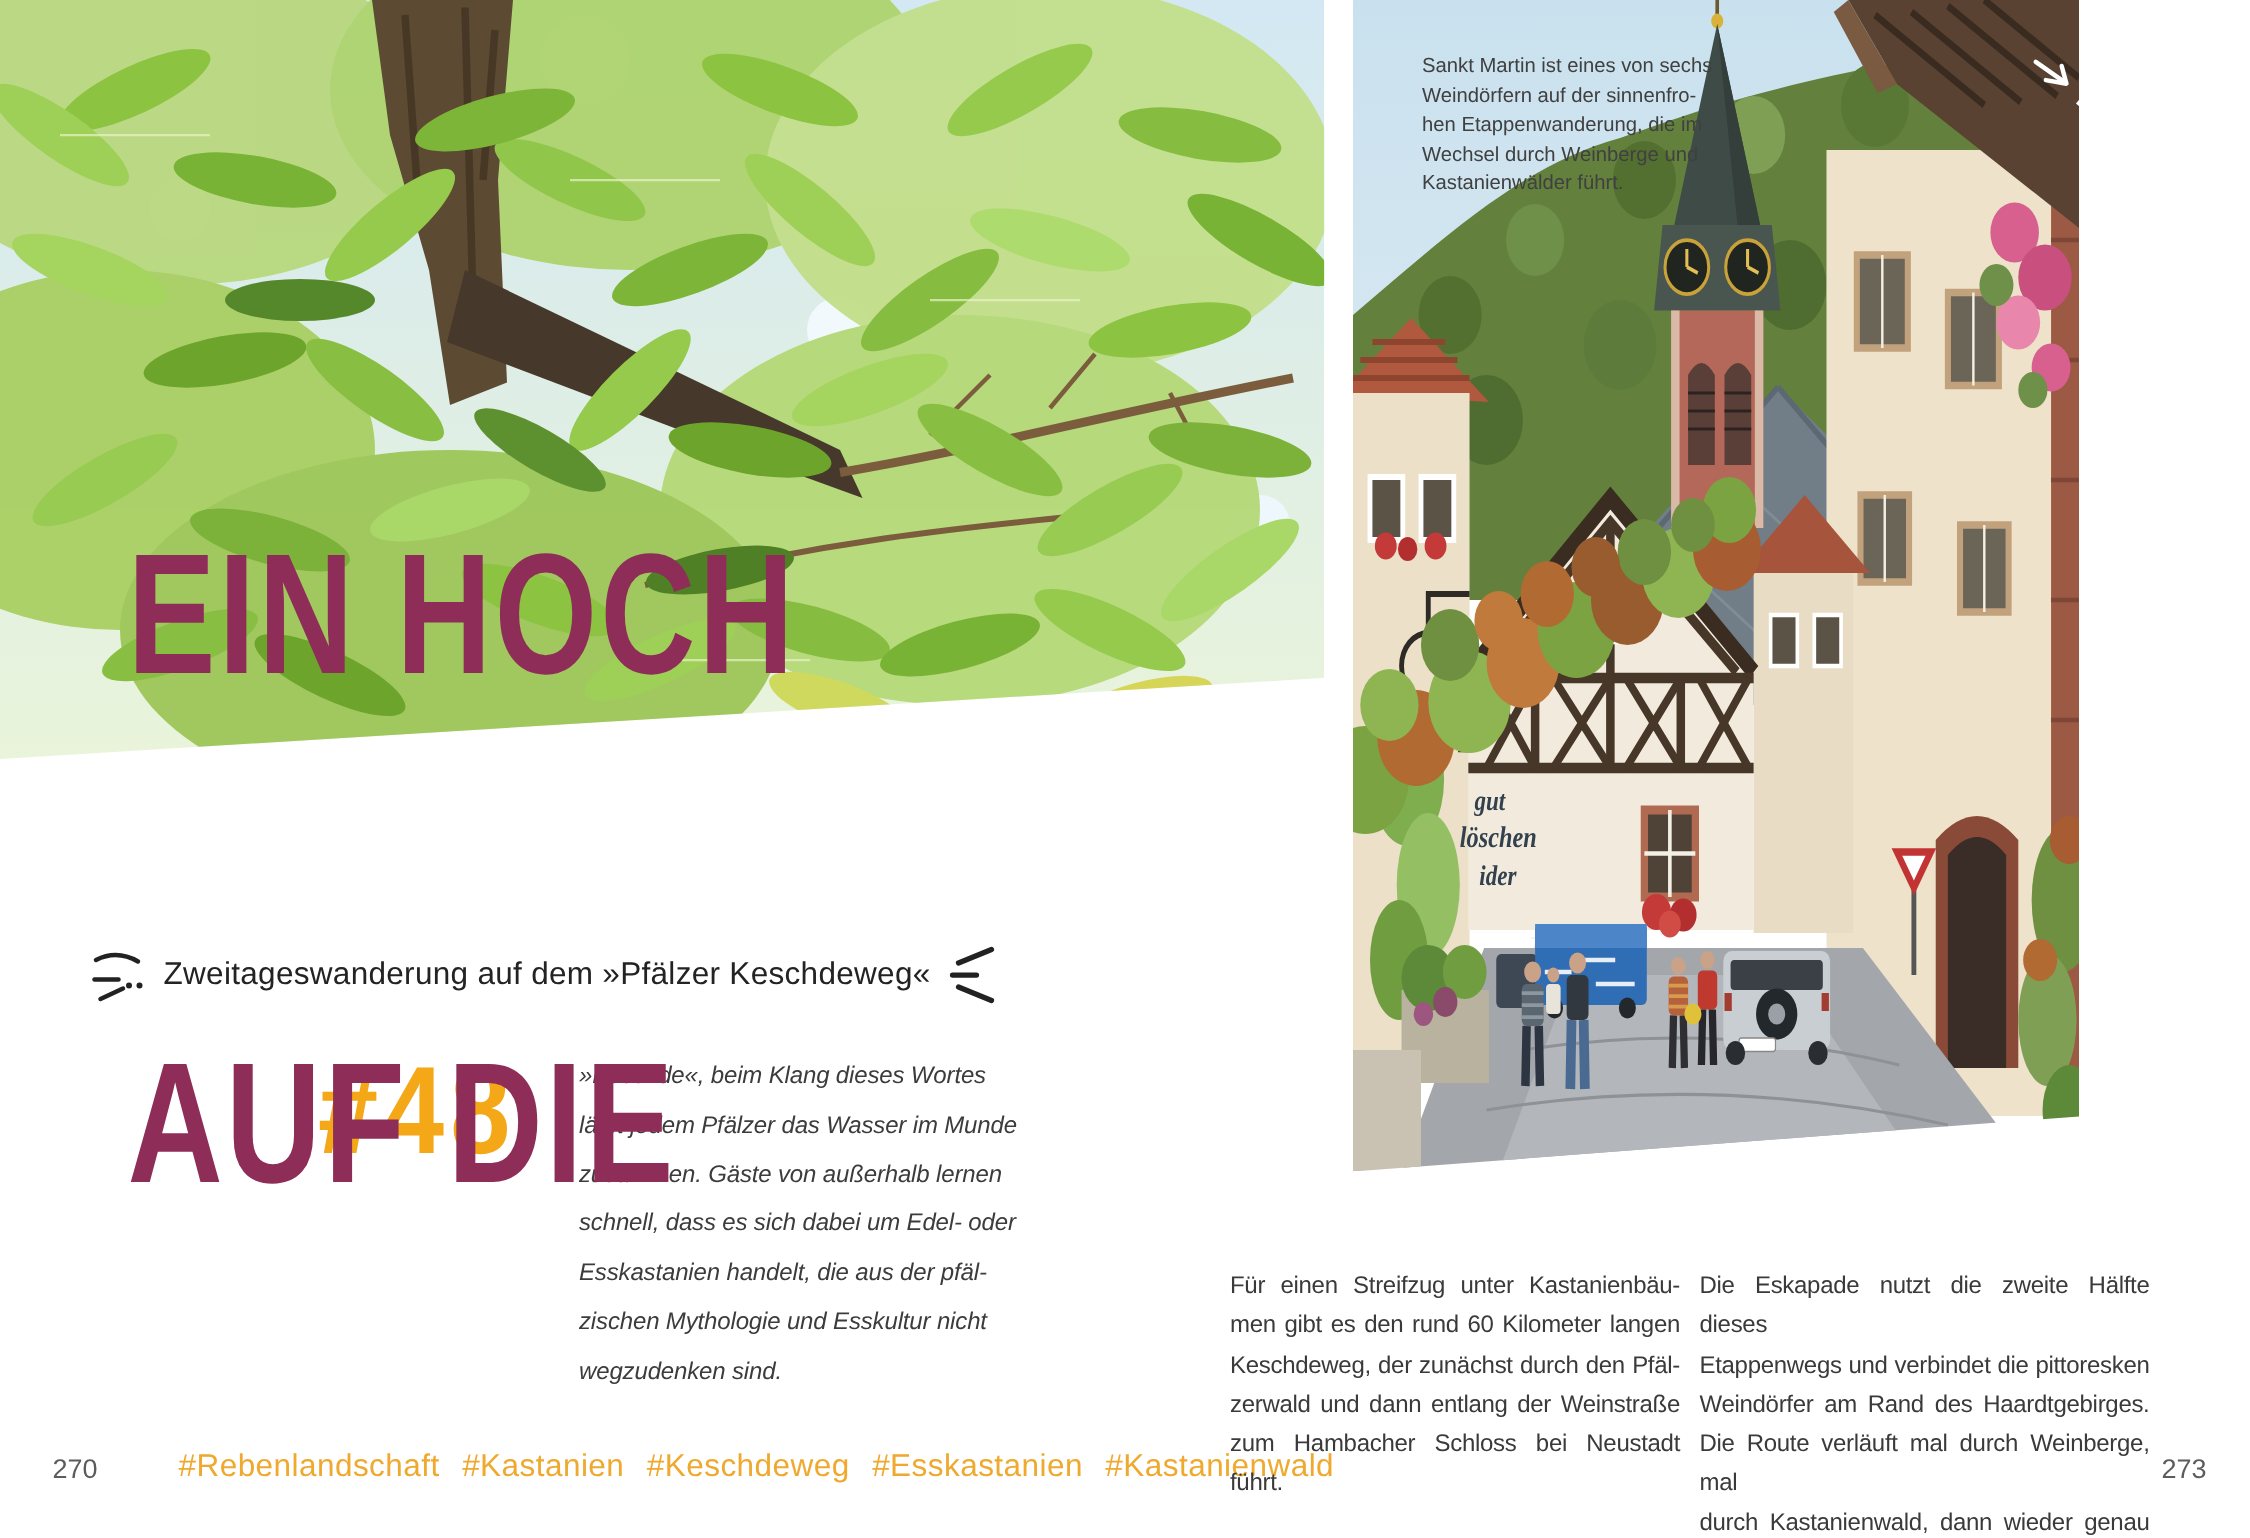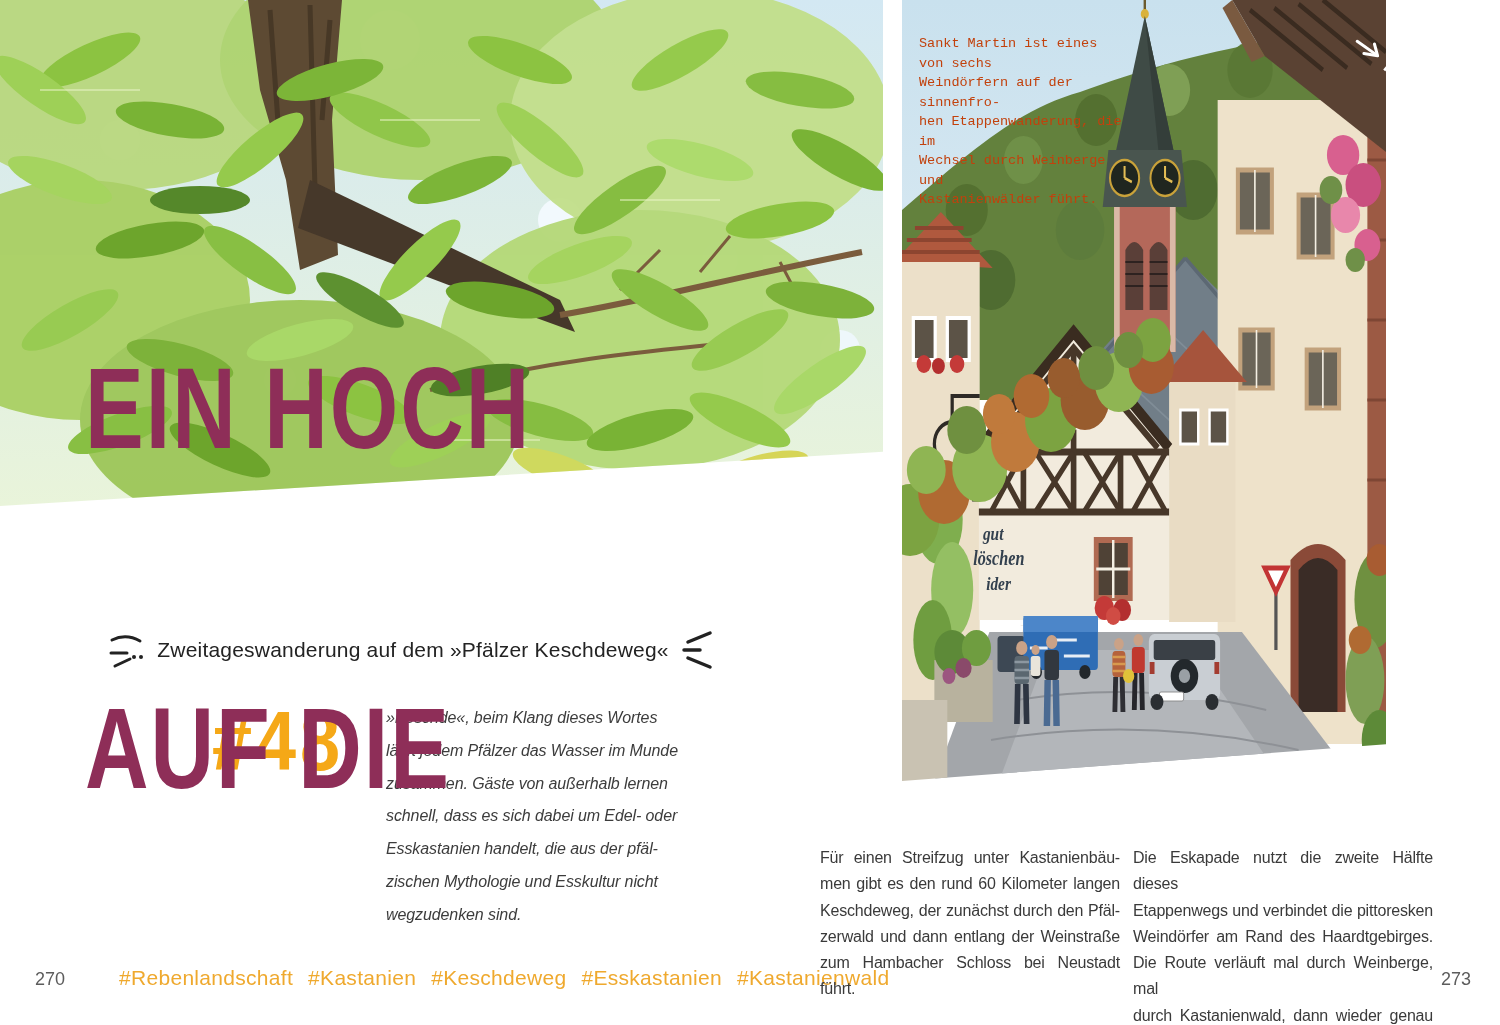"Sankt Martin ist eines von" .caption { color: #c2410c -> #404040; font-family: Liberation Mono, monospace -> none; left: 919px -> 948px }
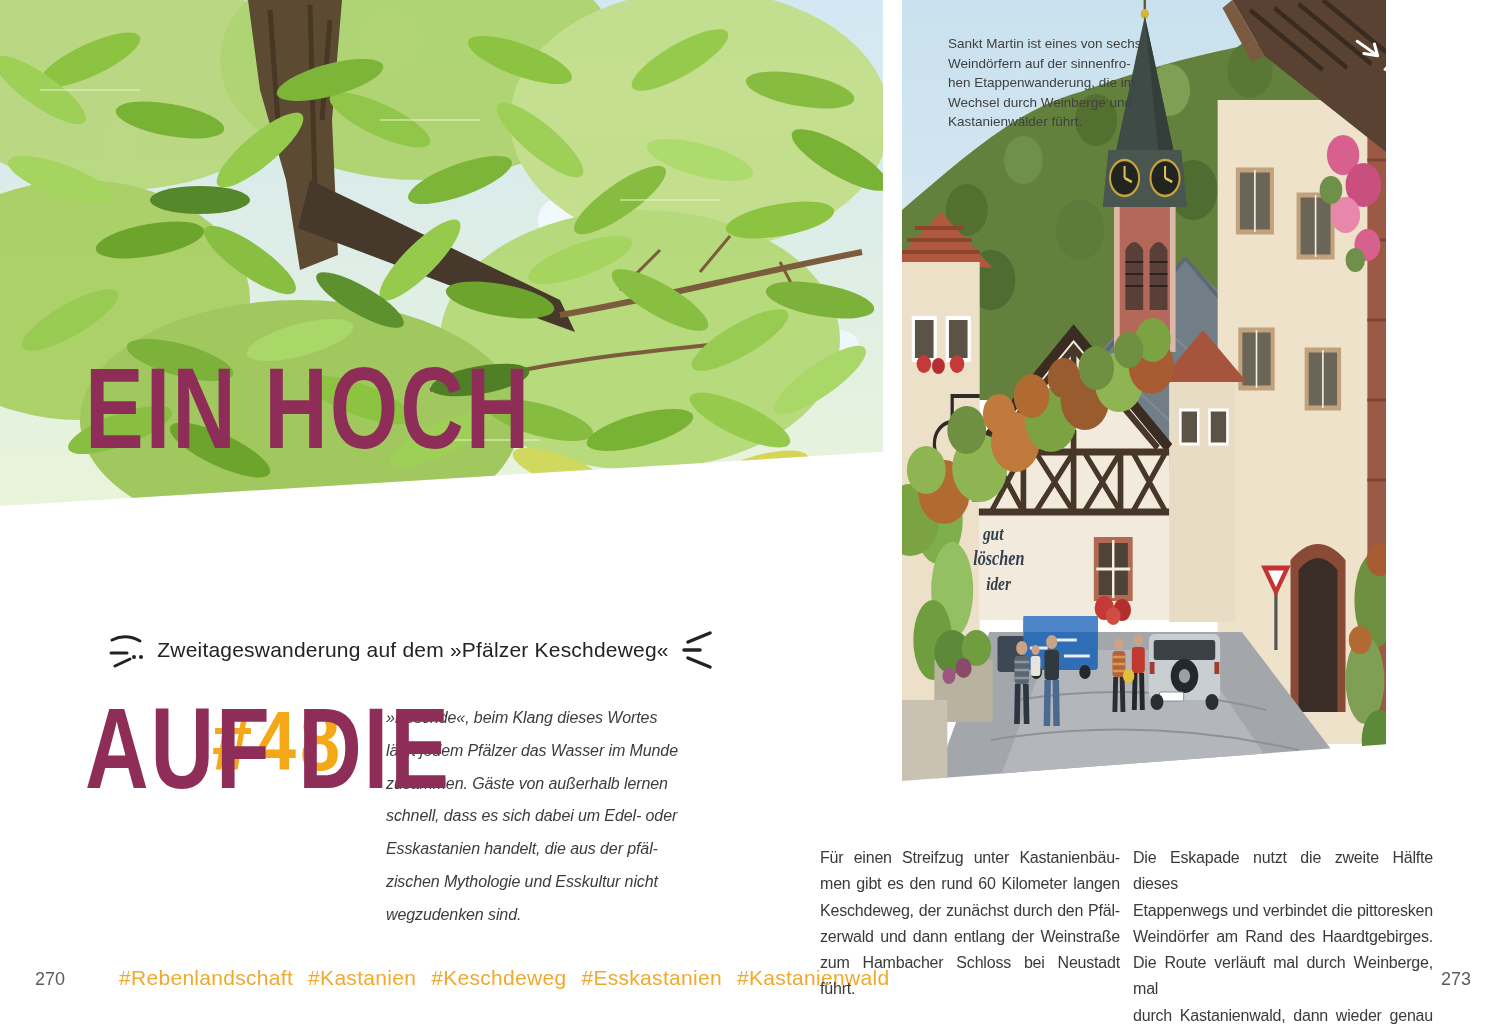"Zweitageswanderung auf dem »Pfälzer" .subtitle-row { justify-content: center -> flex-start }
